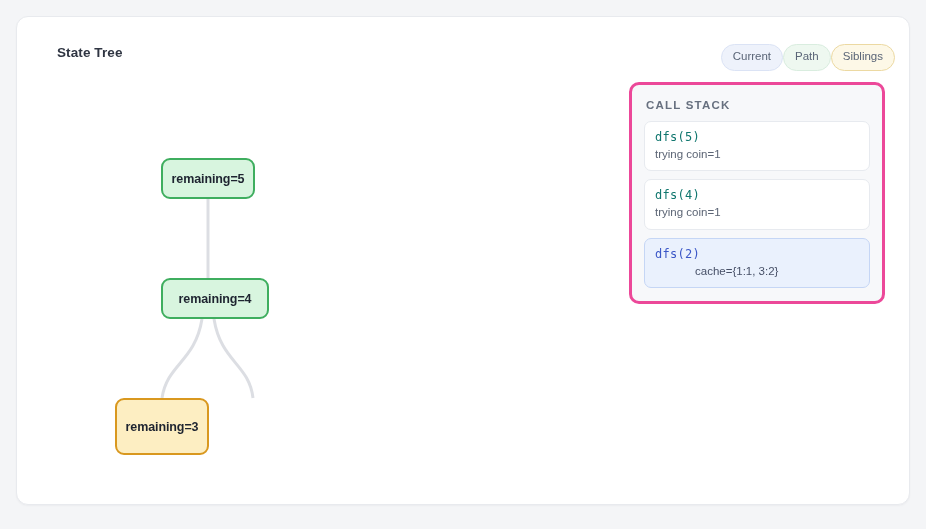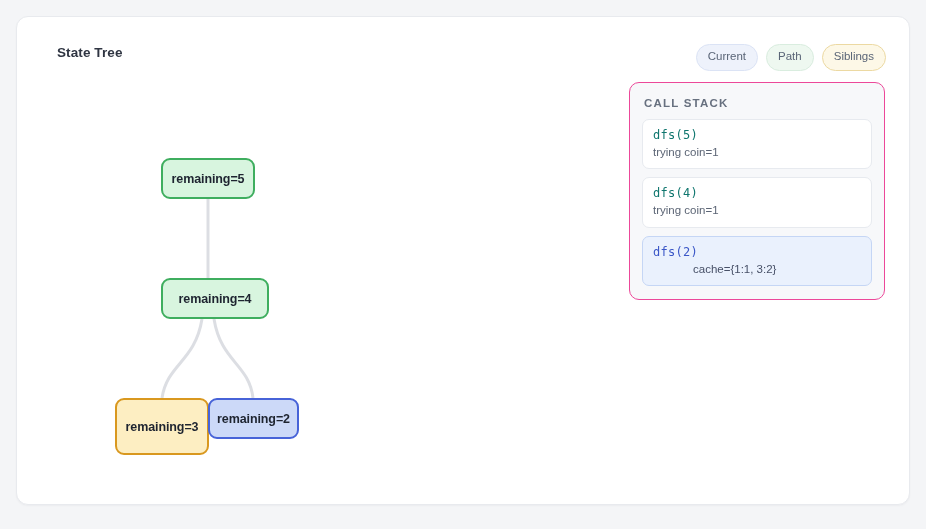"Current" .legend { gap: 8px -> 0; right: 23px -> 14px }
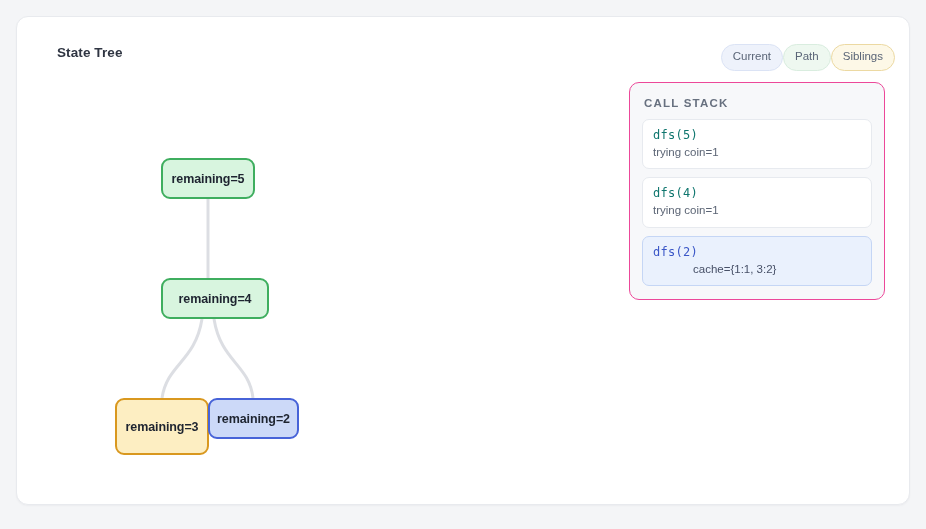"CALL STACK" .callstack { border: 1px solid #ec4899 -> 3px solid #ec4899 }
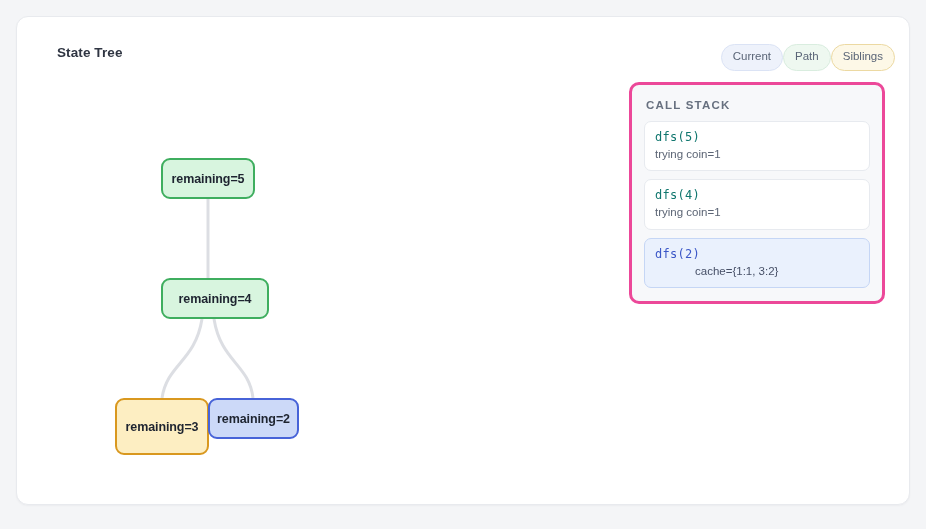"remaining=2" div.node { html: <div>remaining=2</div> -> none }
